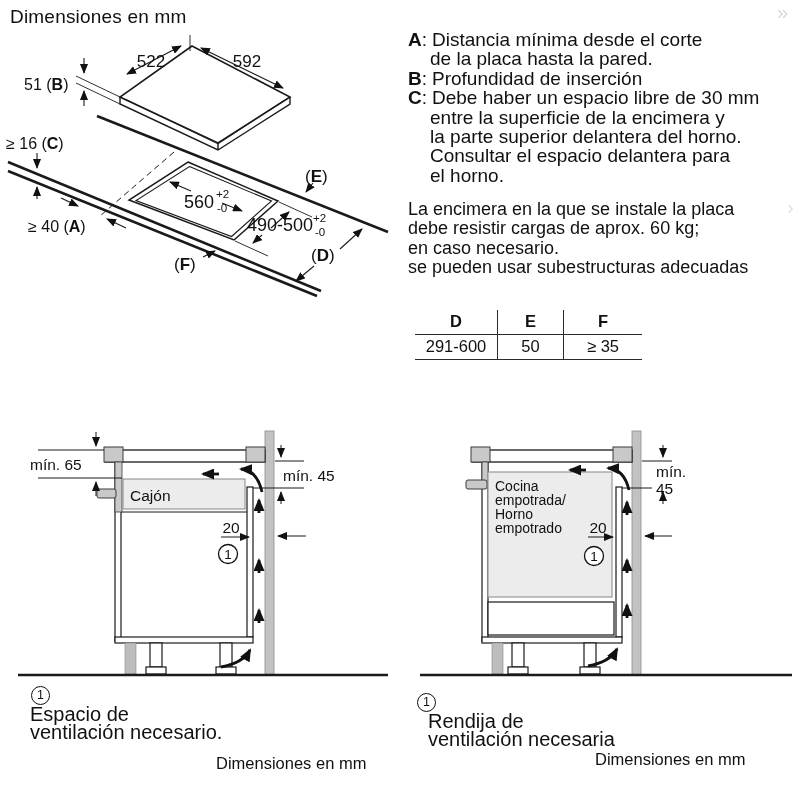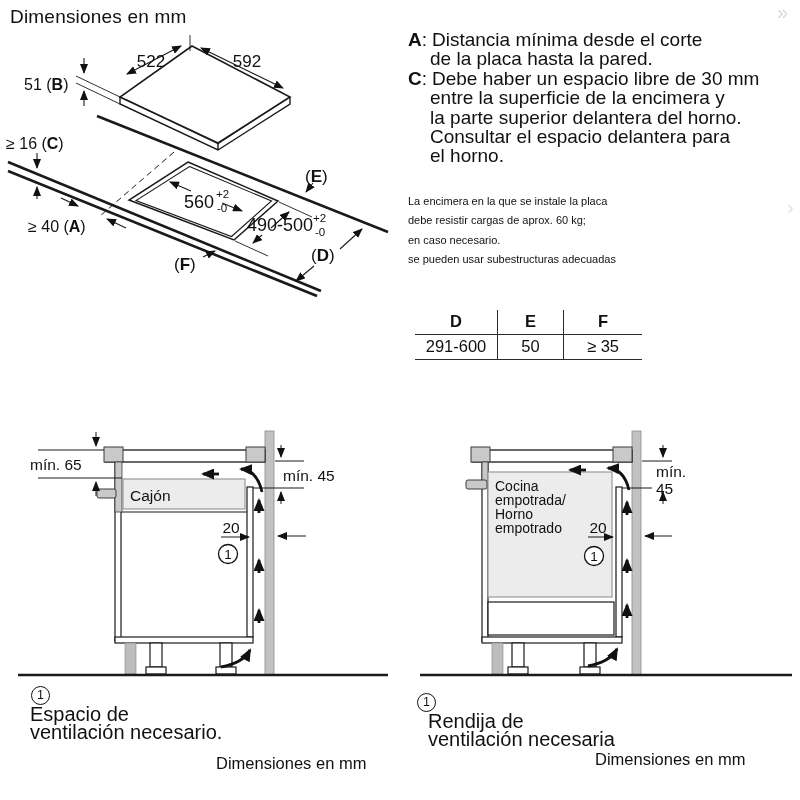"B: Profundidad de inserción" div.note-row { html: none -> <div><span>B</span><span>:</span><span>Profundidad de inserción</span></div> }
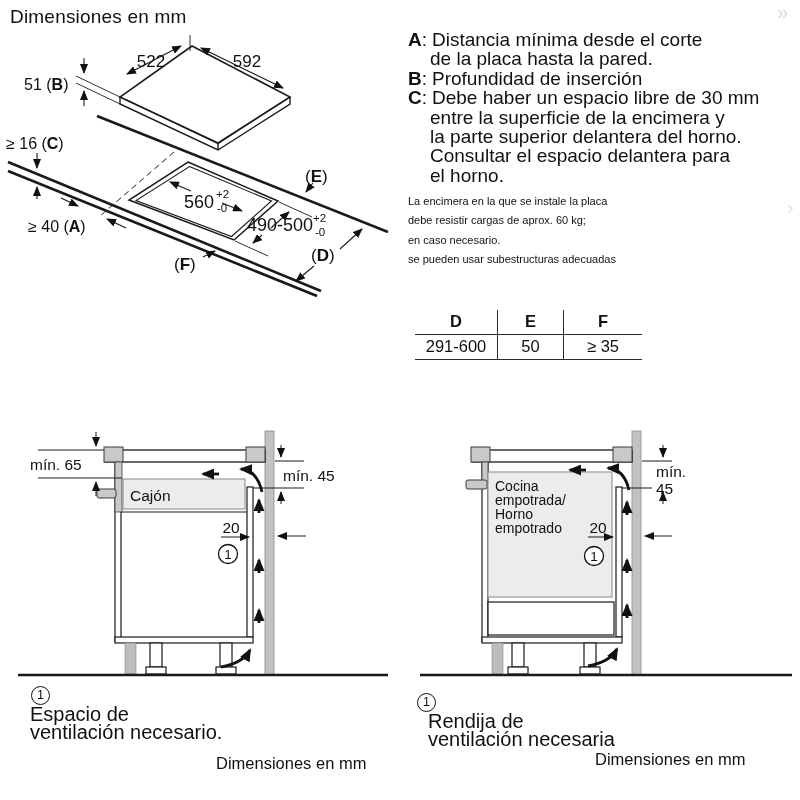"La encimera en la que" #paragraph { font-size: 11px -> 18px; top: 192px -> 200px }
